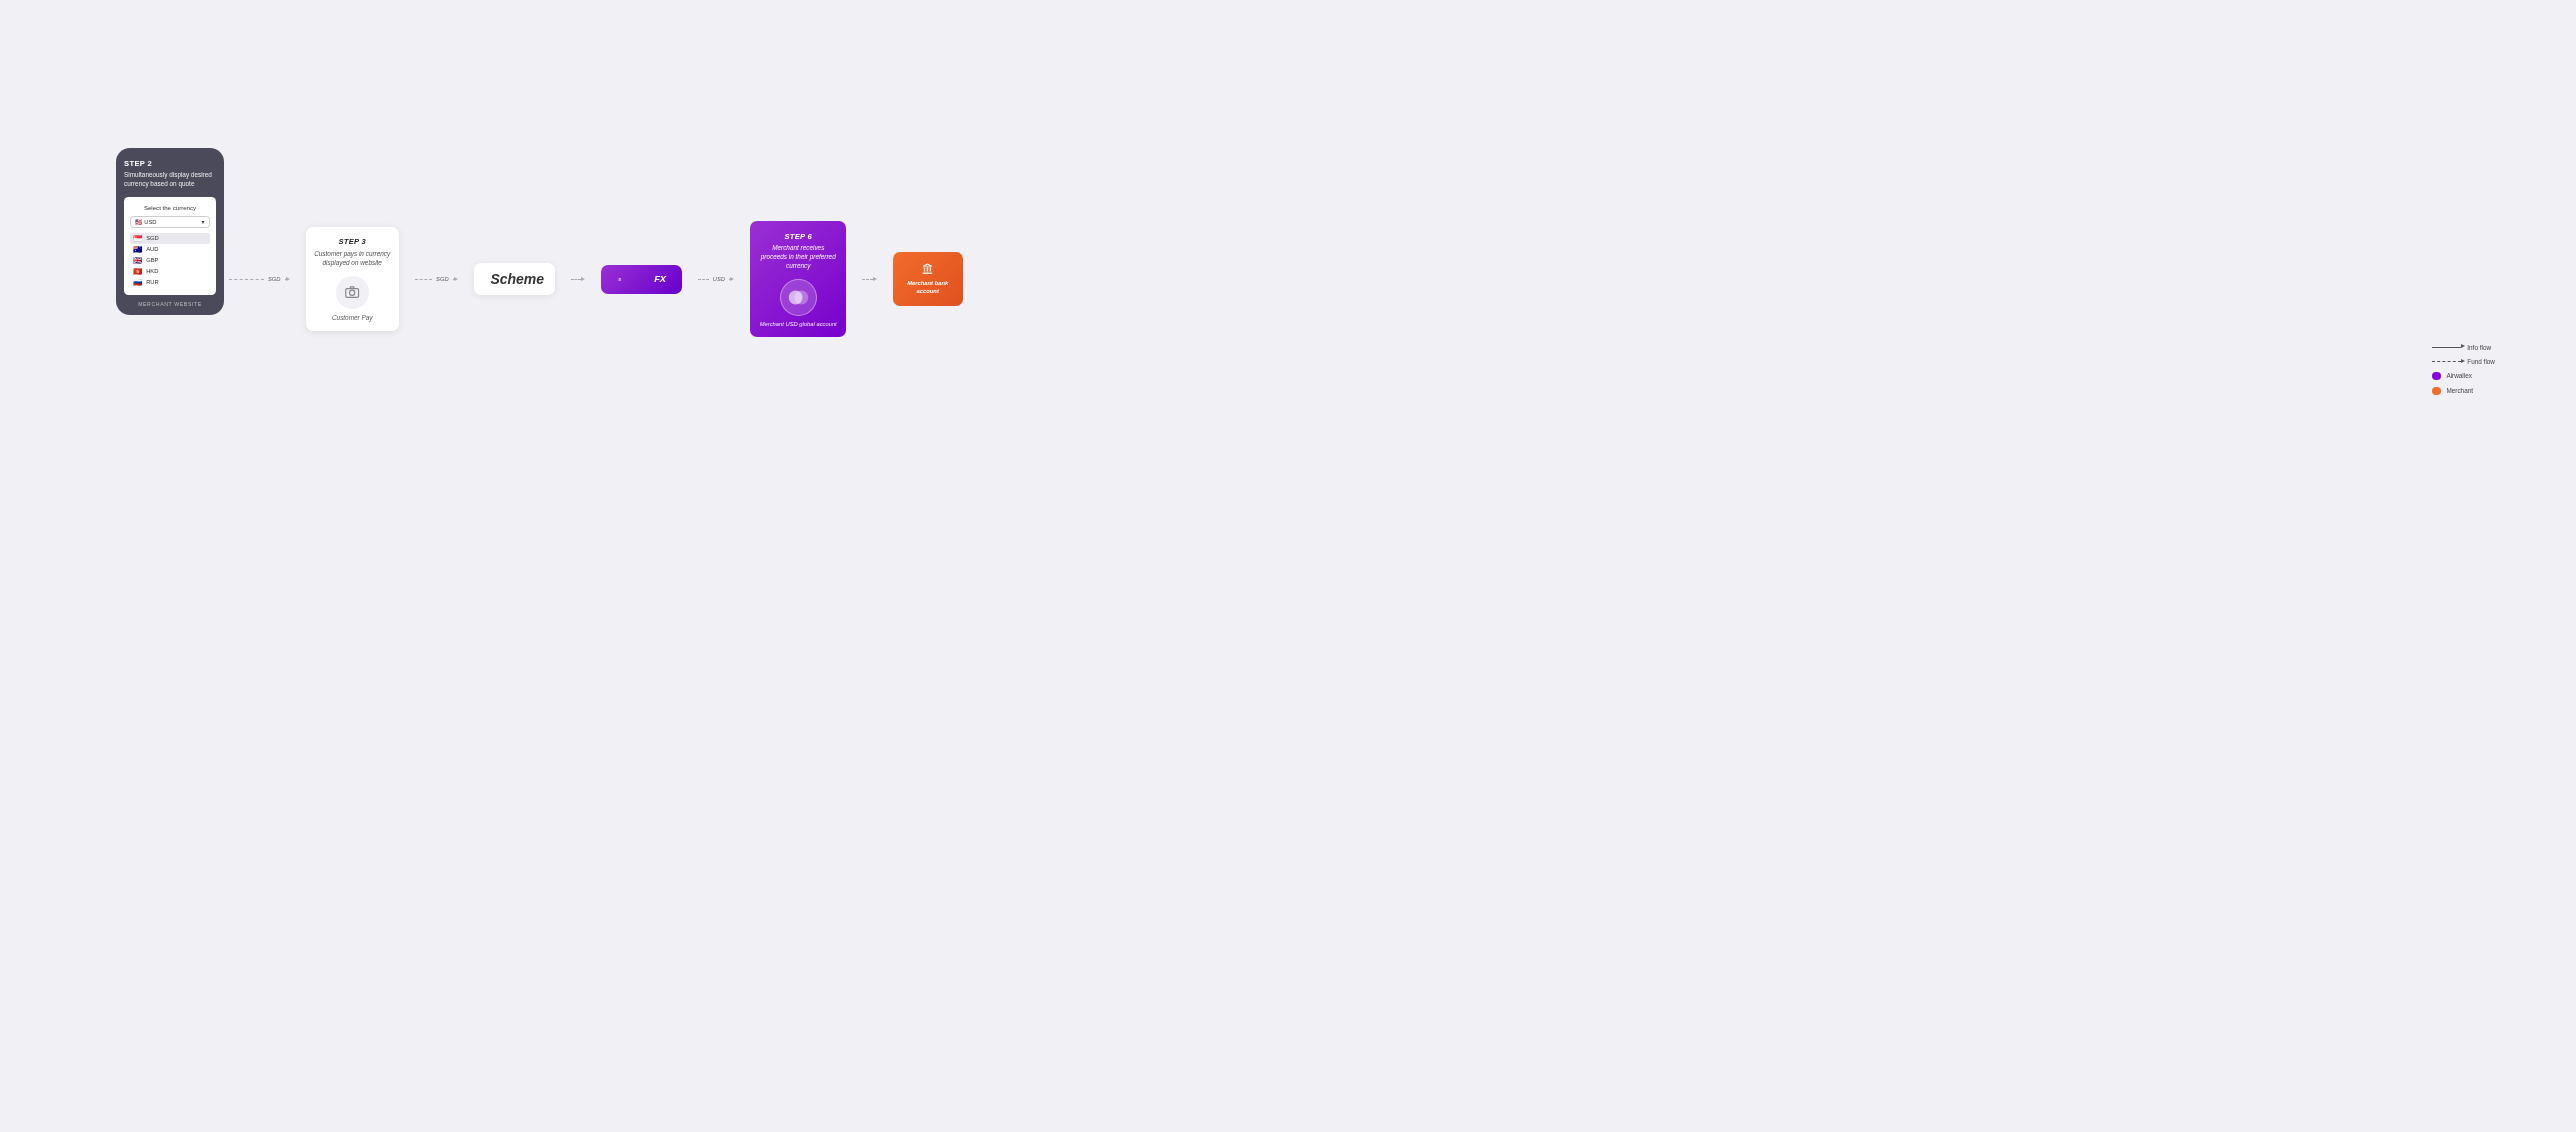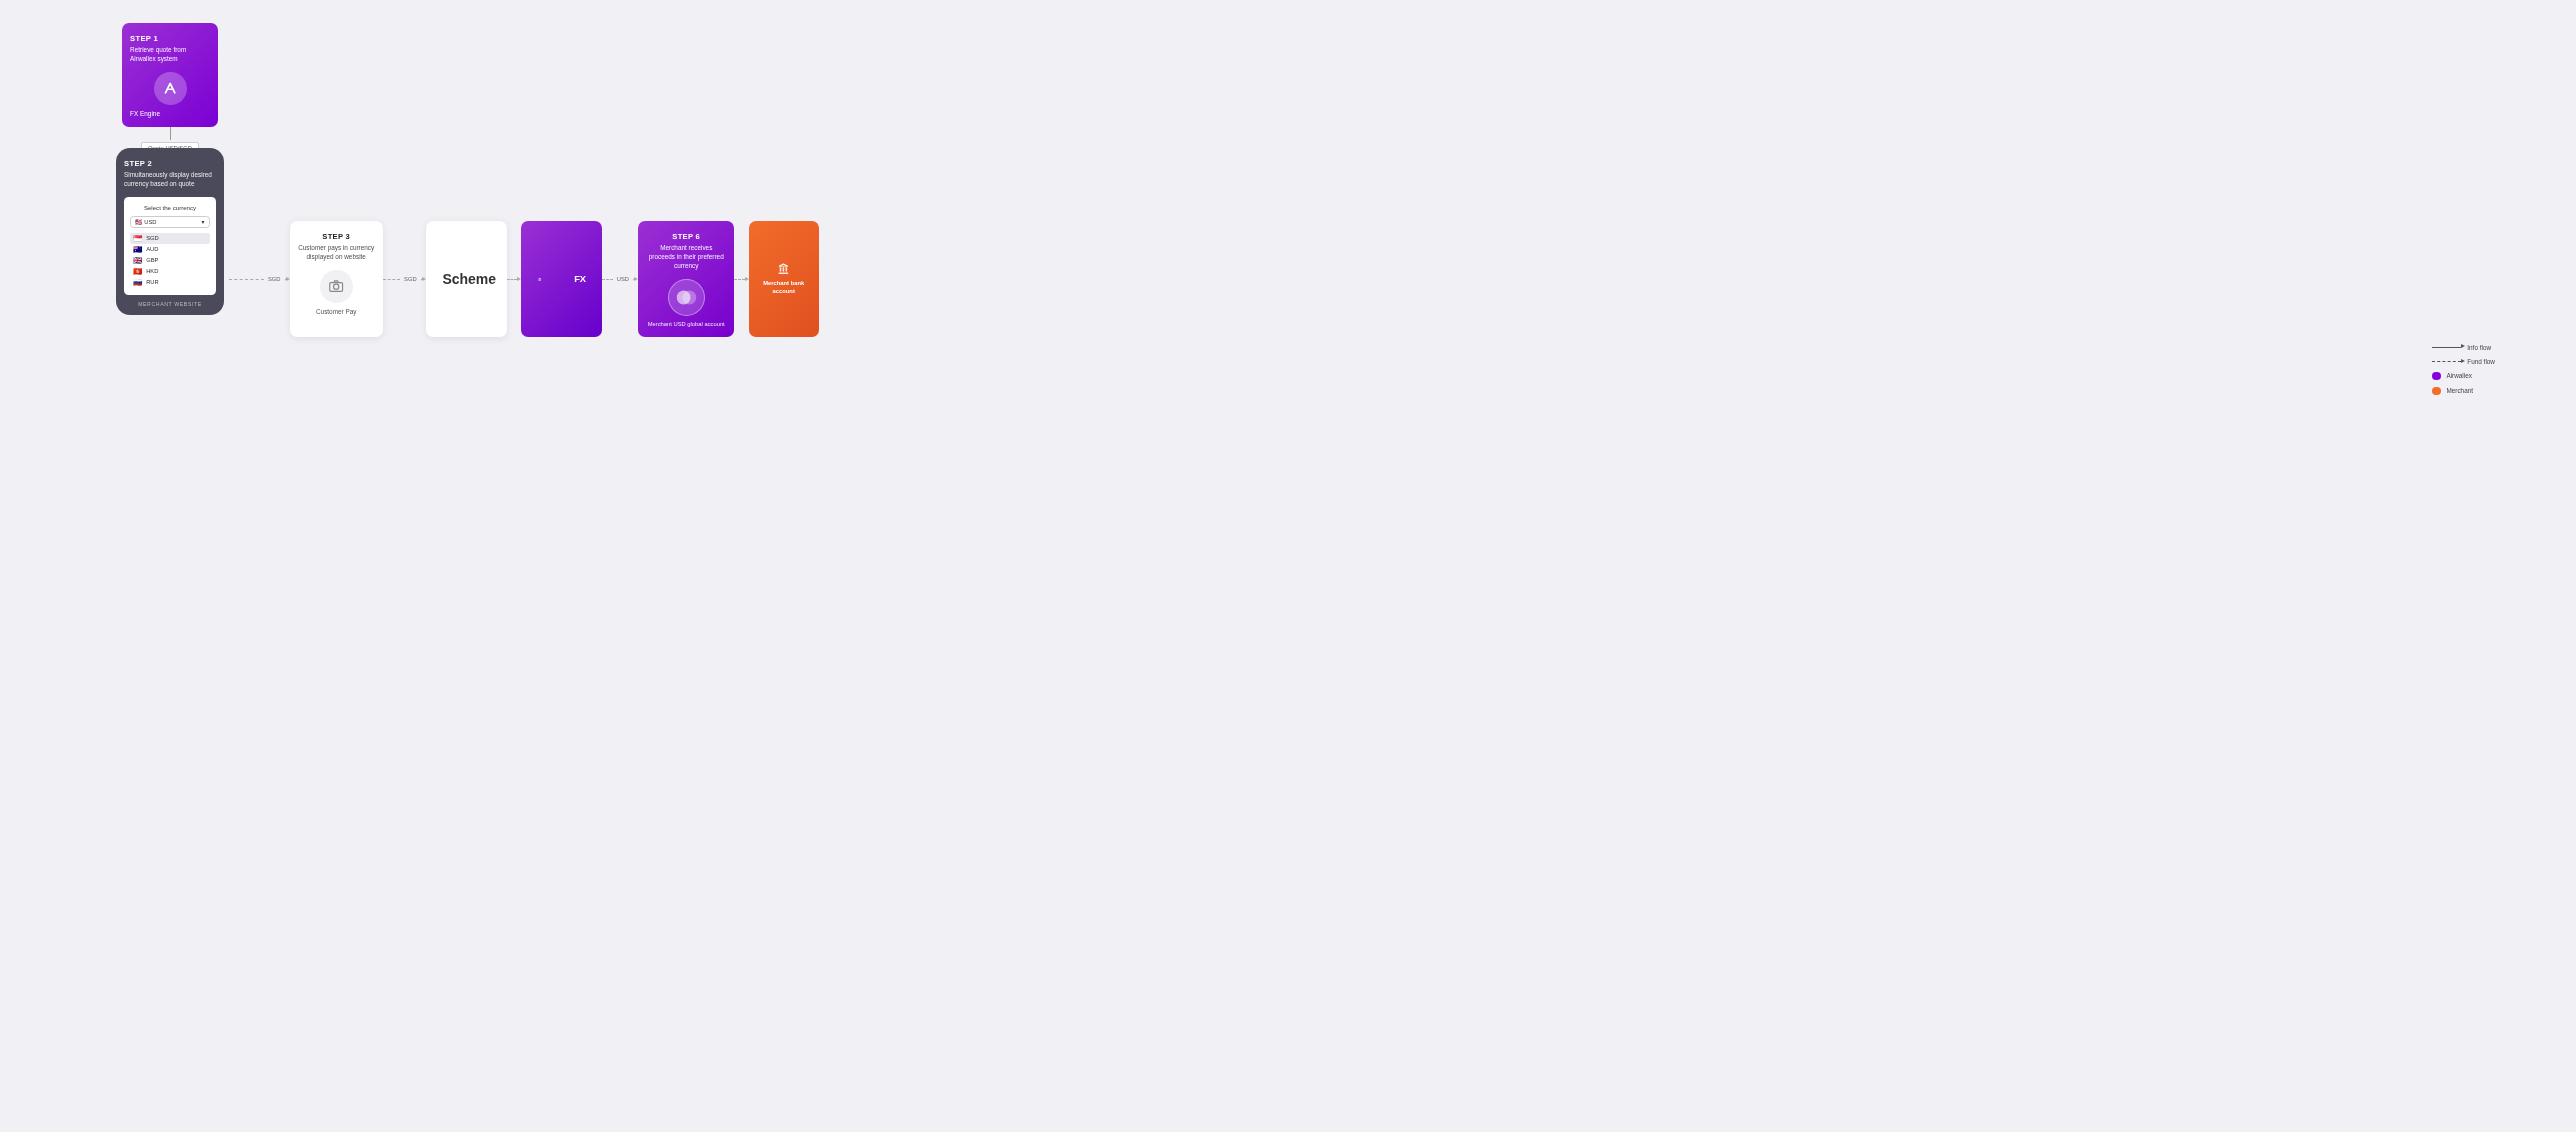"STEP 1" div { html: <div> <div> <div>STEP 1</div> <div>Retrieve quote from Airwallex system</div> <div> <svg> <path></path> <path></path> </svg> </div> <div>FX Engine</div> </div> <div> <div></div> <div>Quote USD/SGD</div> <div></div> <div></div> </div> </div> -> none }
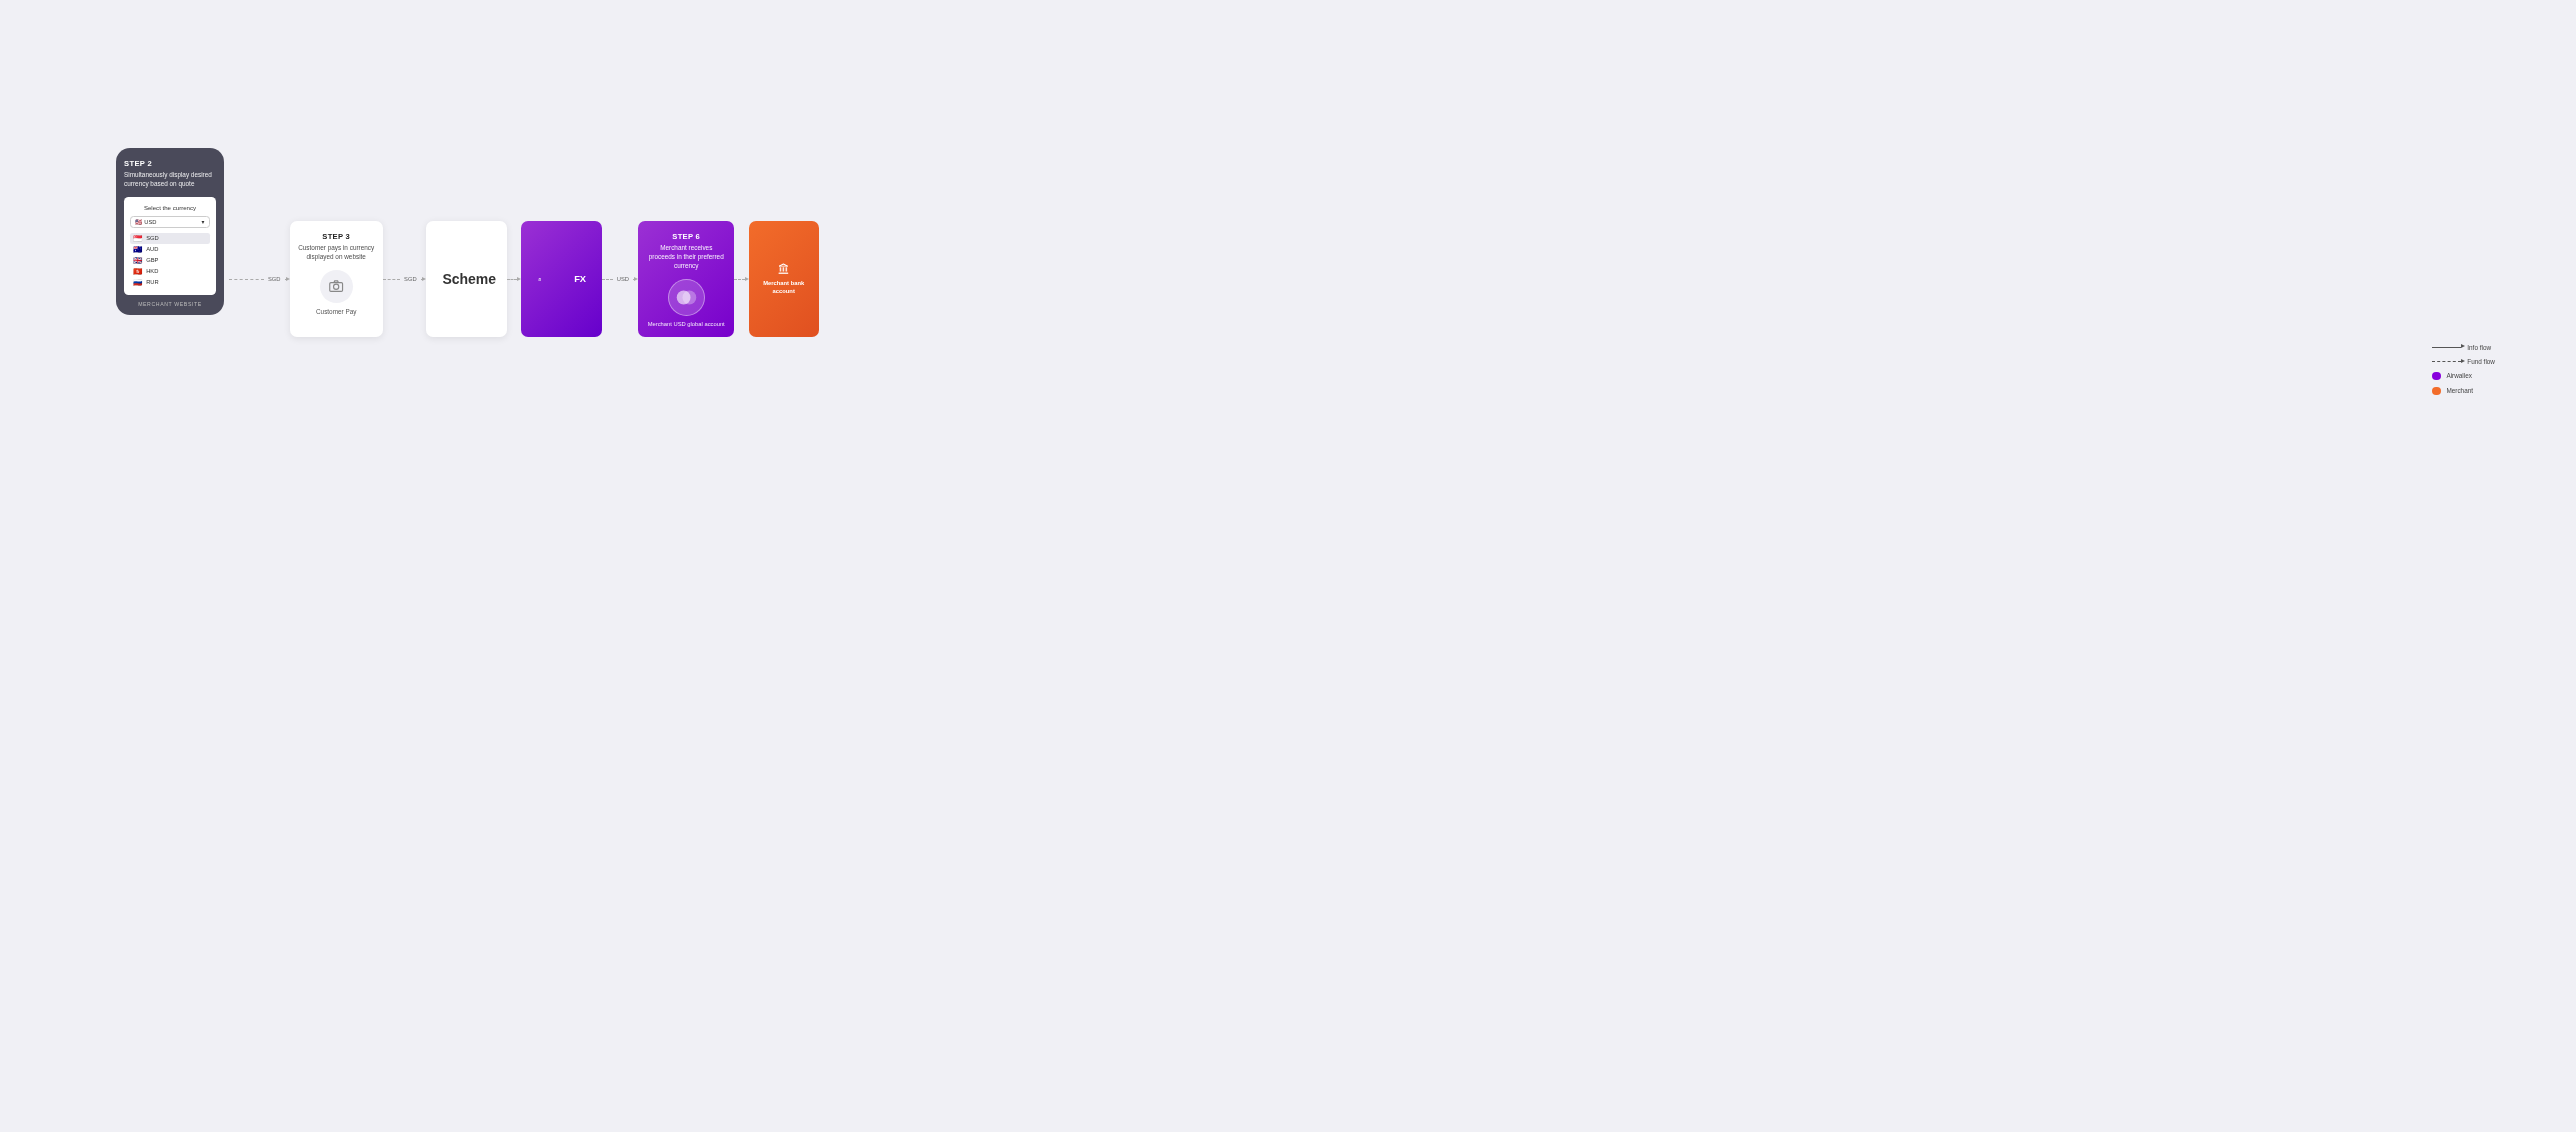"STEP 3" div { align-items: none -> center; font-style: none -> italic; gap: 0 -> 16px }
